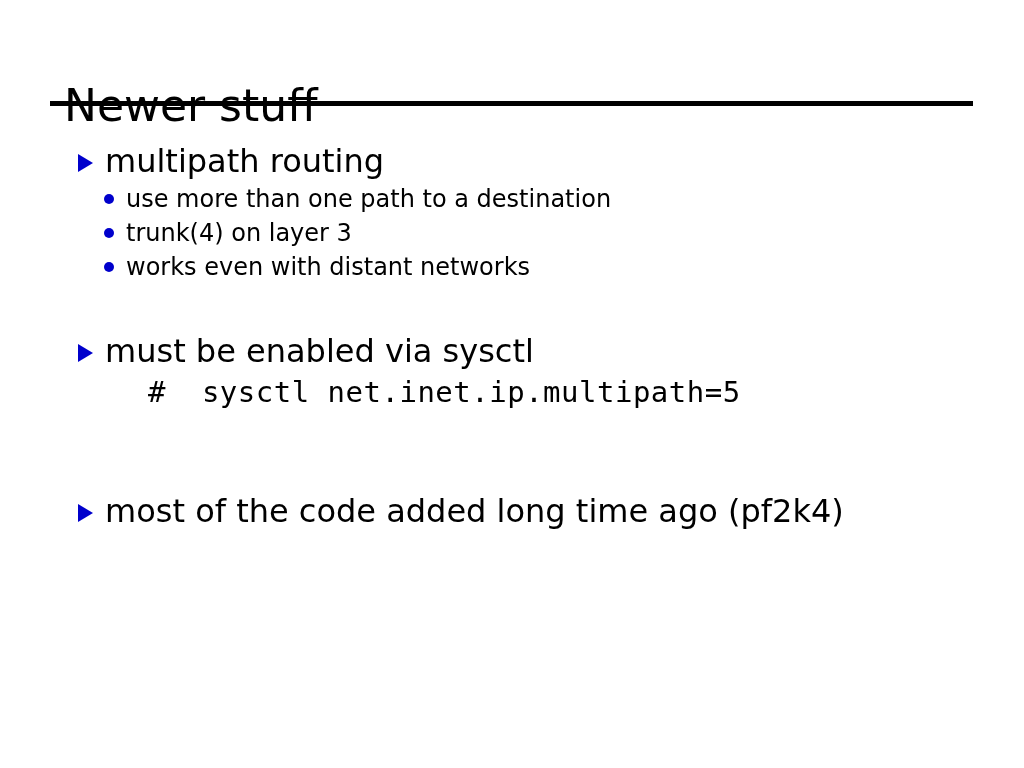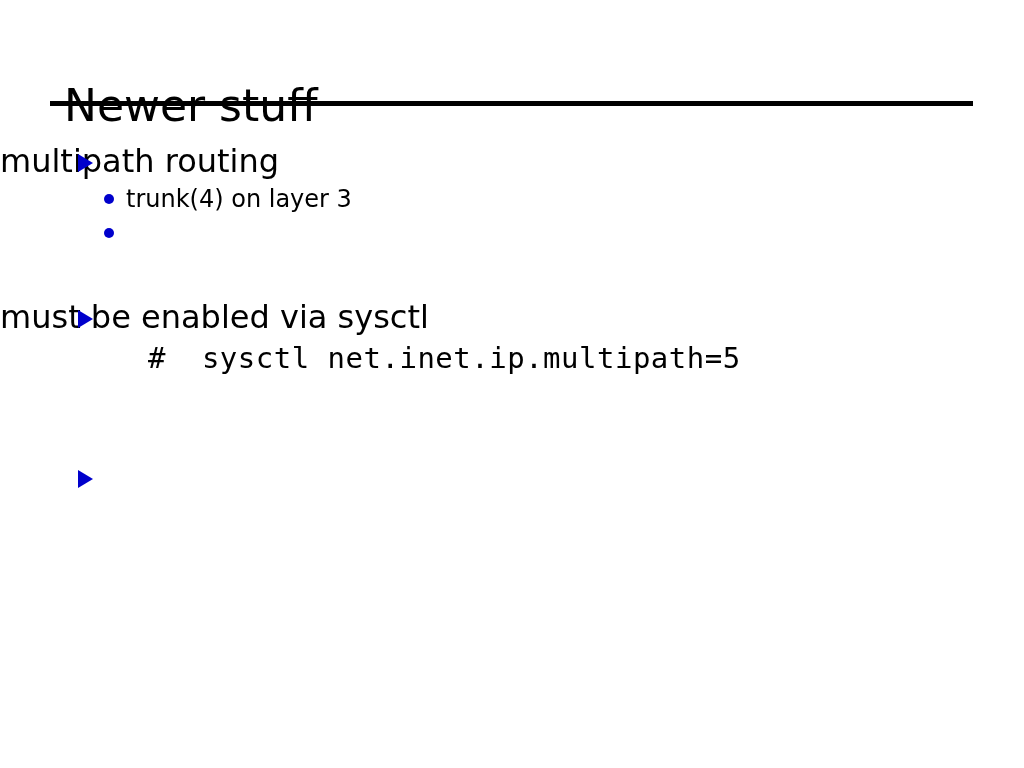"multipath routing" .l1 { padding-left: none -> 105px }
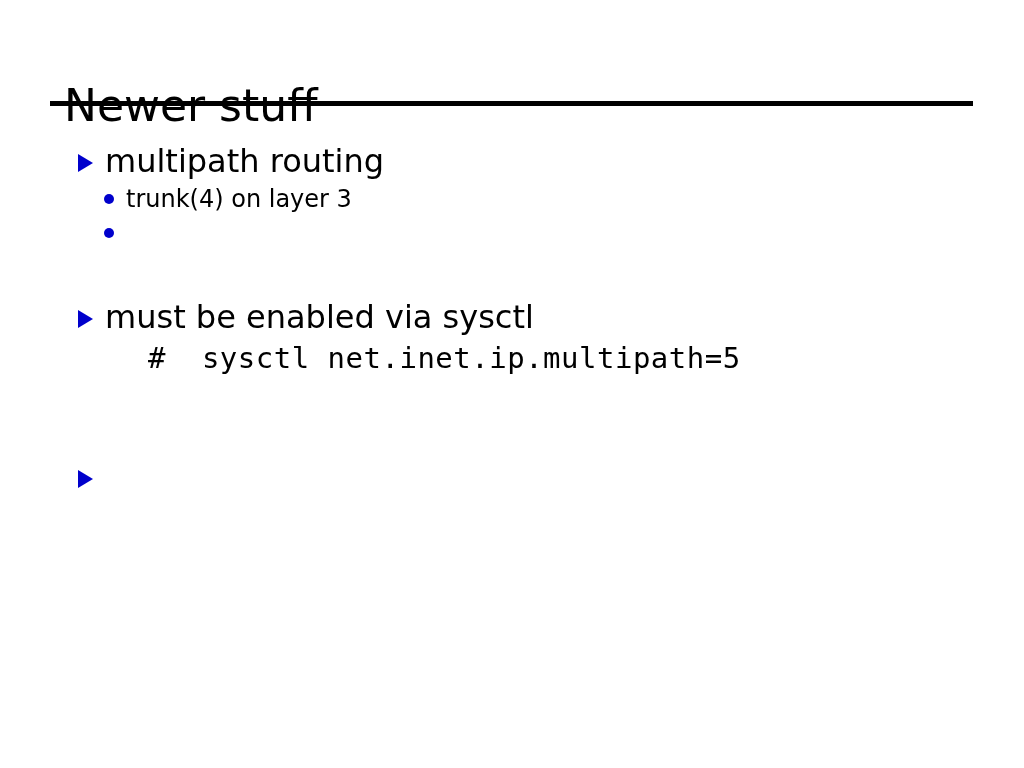"use more than one path" div.l2 { html: none -> <div> <span></span> <span>use more than one path to a destination</span> </div> }
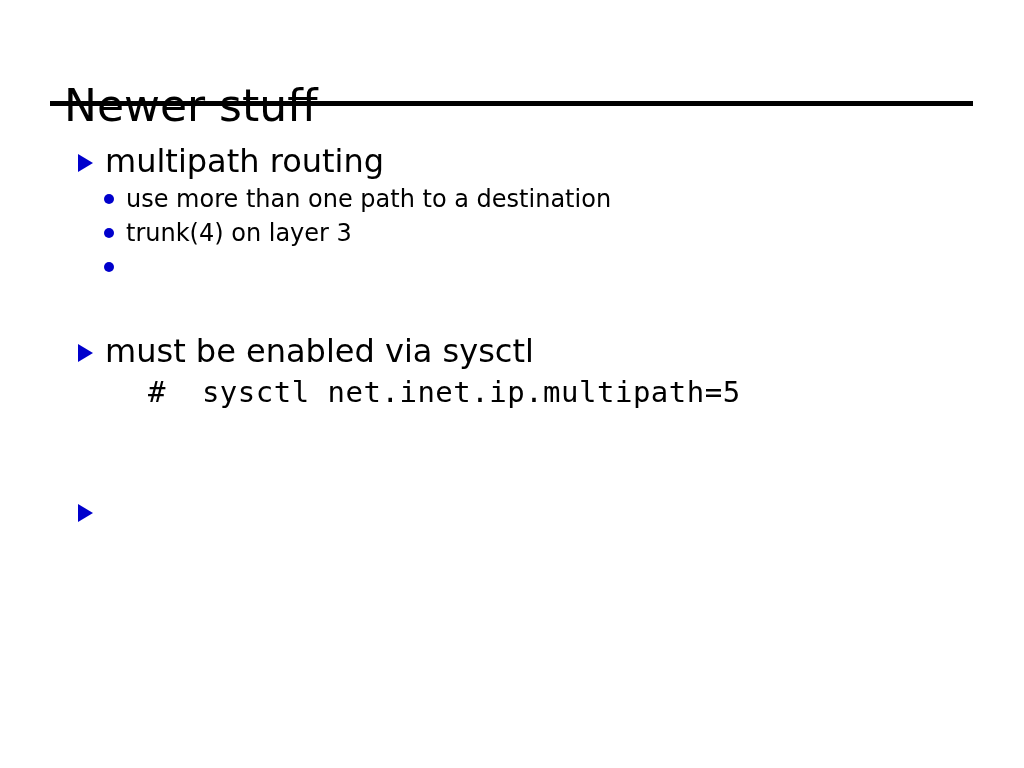"works even with distant networks" span { html: none -> <span>works even with distant networks</span> }
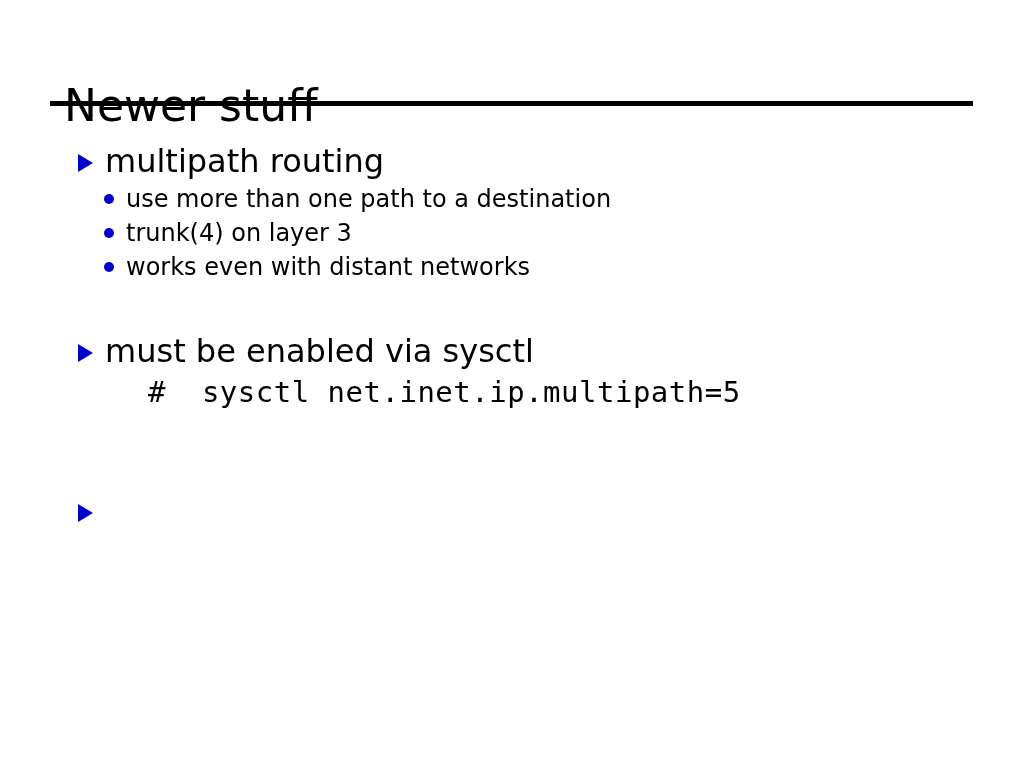"most of the code added" span { html: none -> <span>most of the code added long time ago (pf2k4)</span> }
